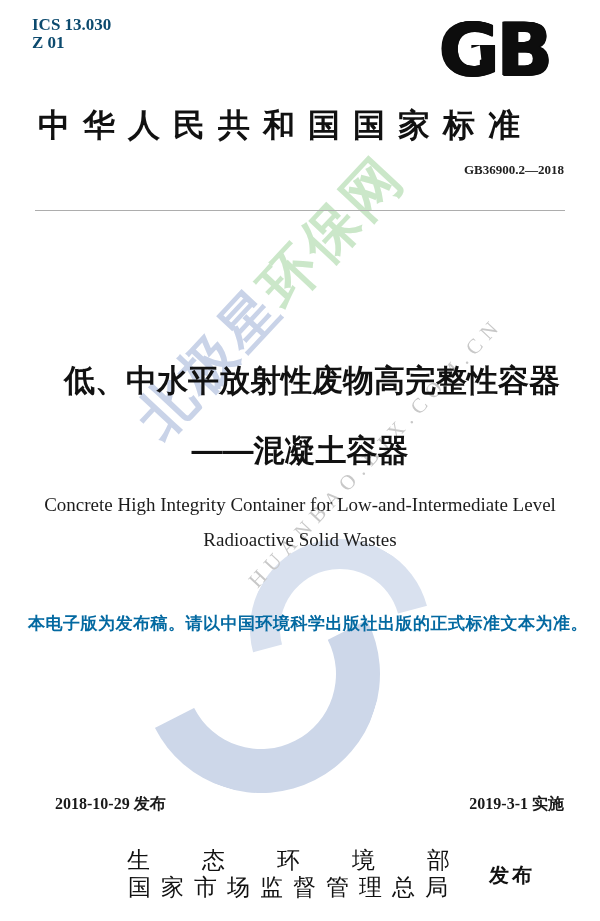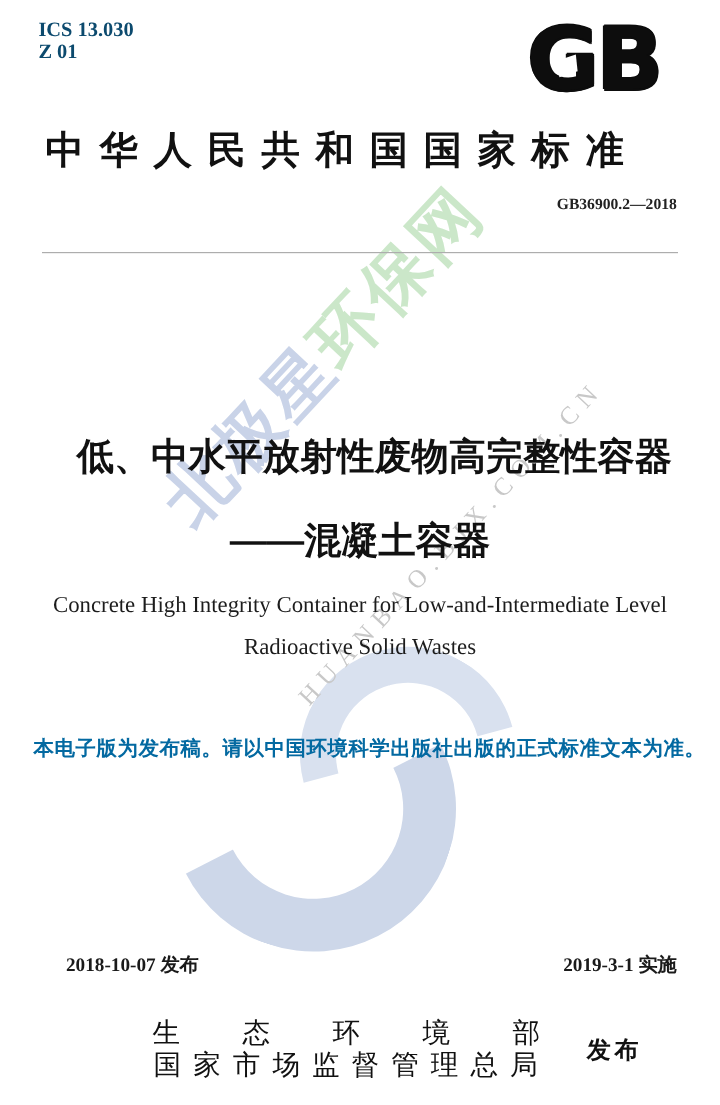"2018-10-07 发布" div.abs { text: 2018-10-07 -> 2018-10-29 }
